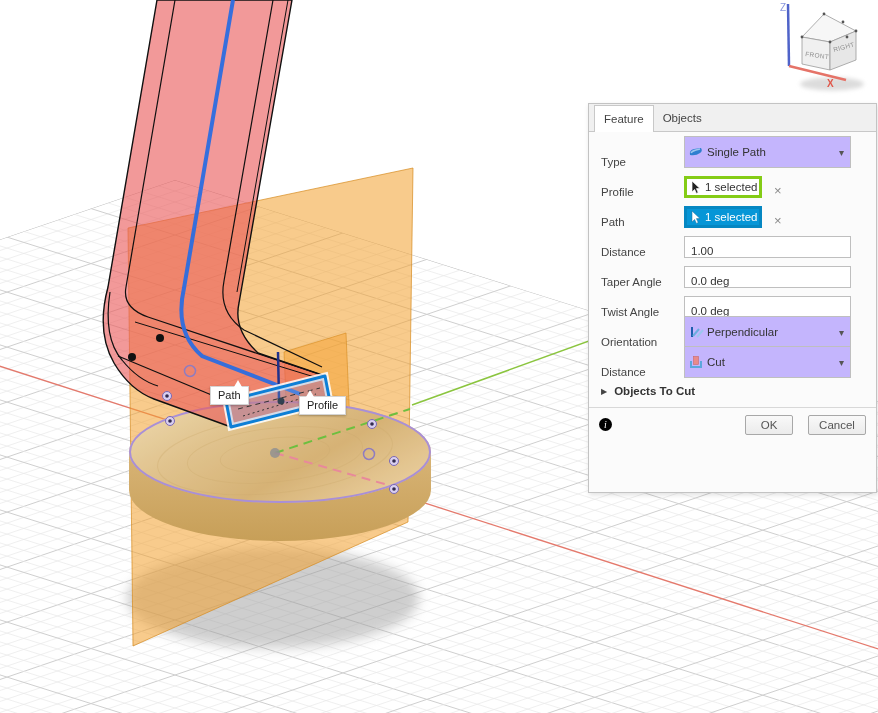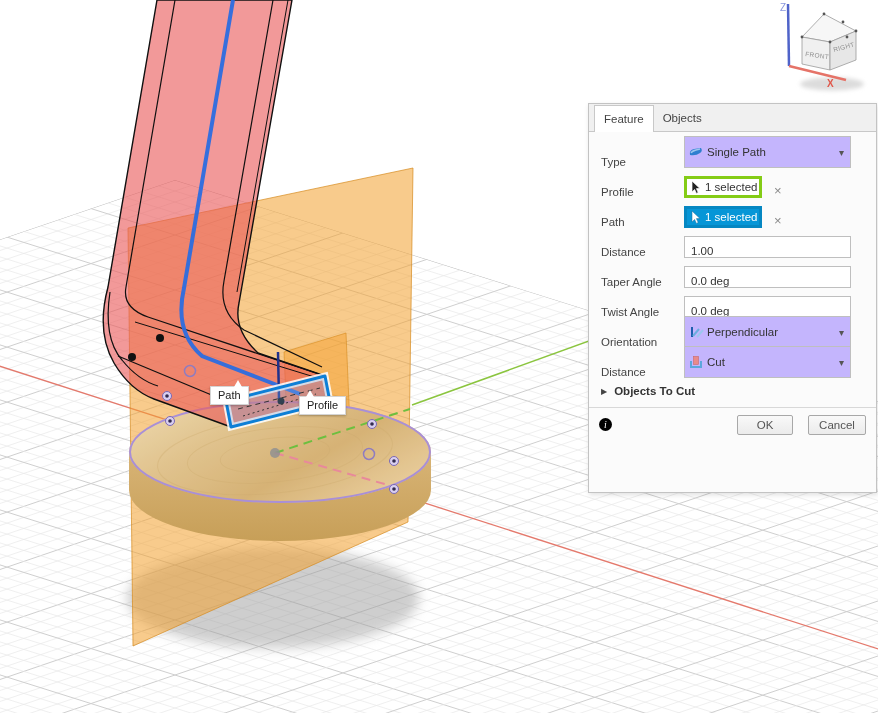"OK" #btn-ok { width: 56px -> 48px }
